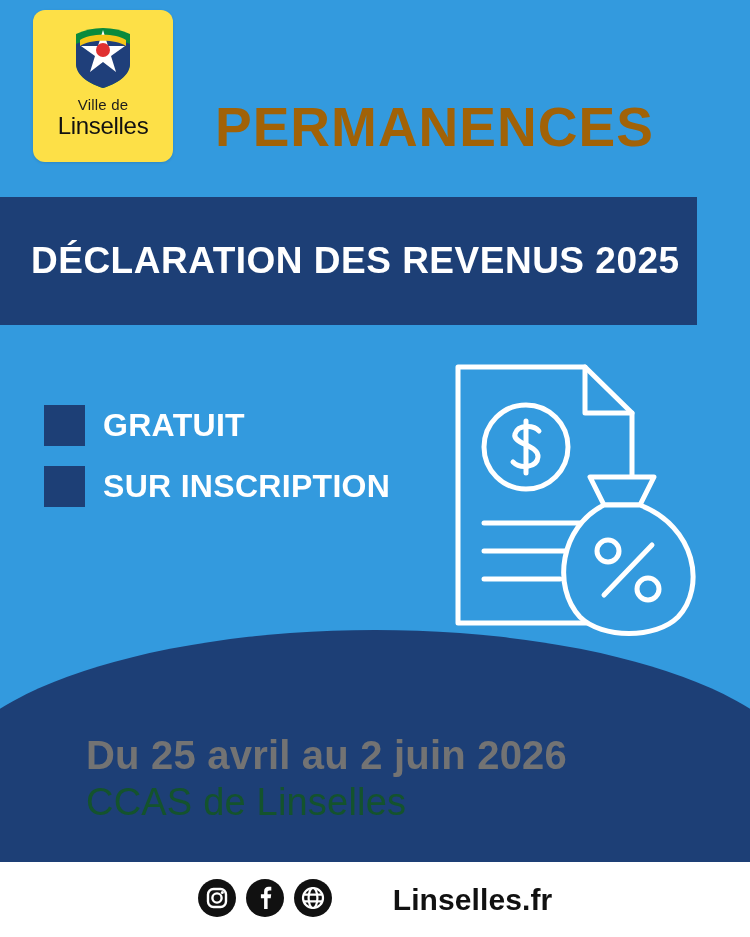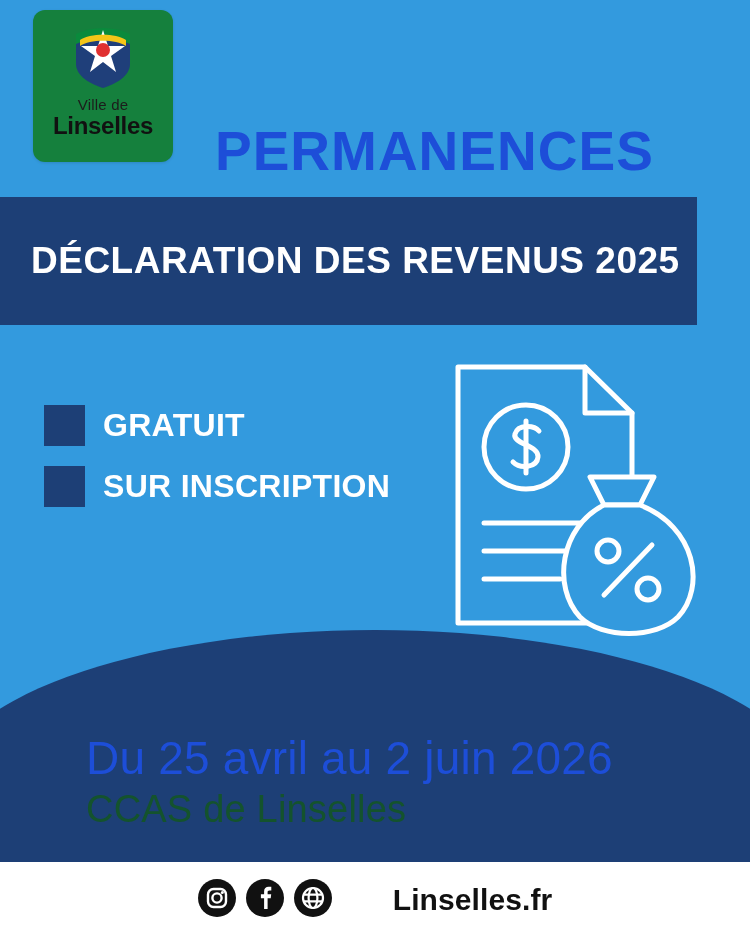"Ville de" .logo-card { background: #15803d -> #fde047 }
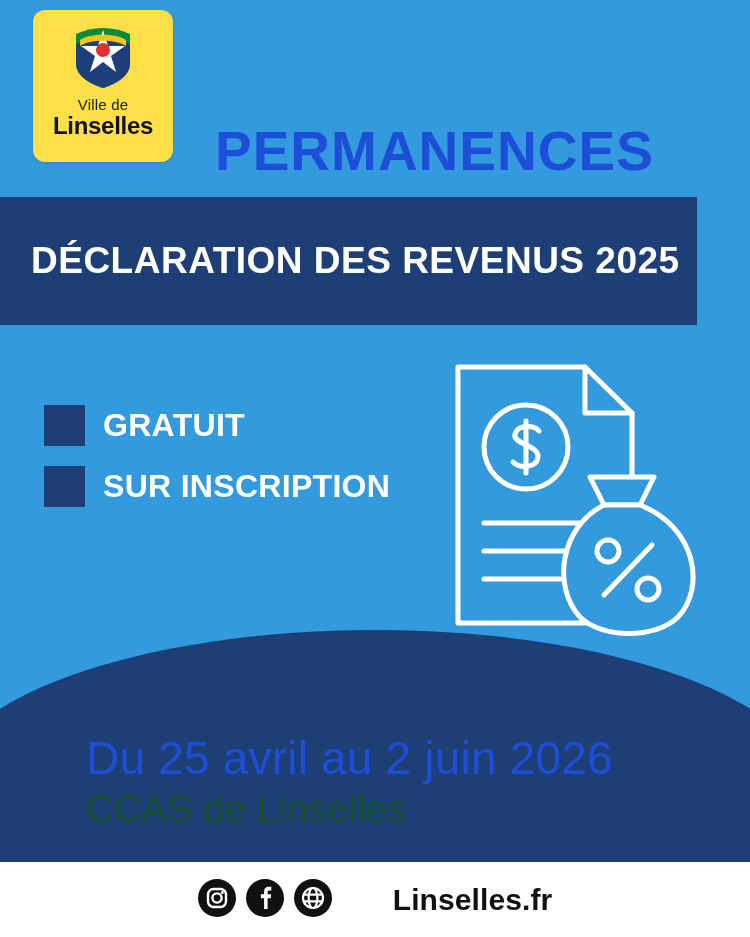"Linselles" .logo-text-big { font-weight: bold -> normal }
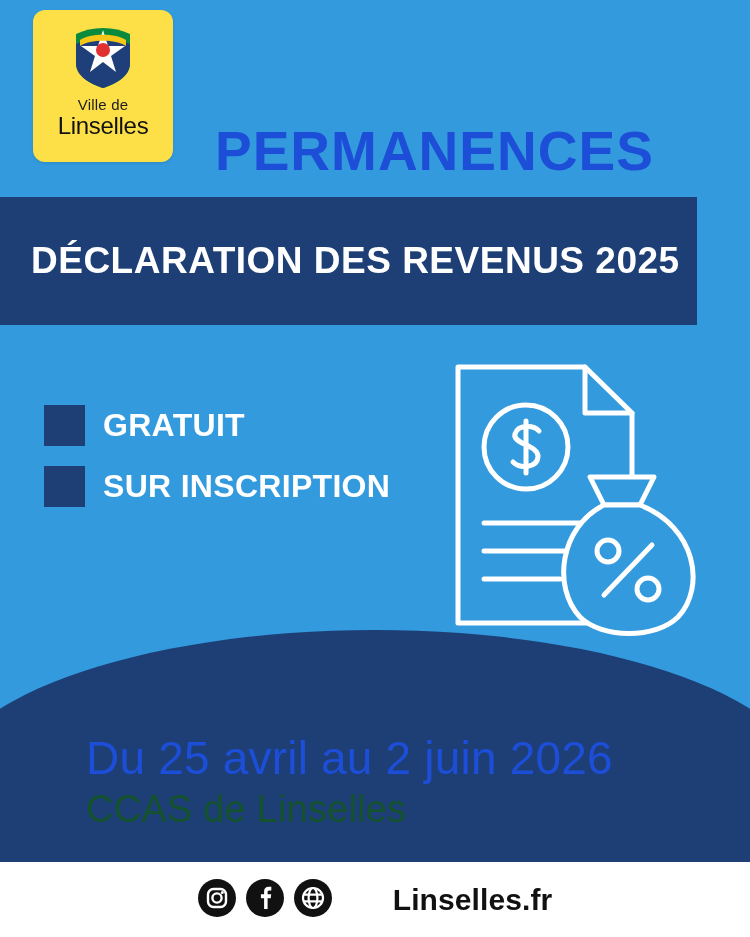"PERMANENCES" .headline { color: #1d4ed8 -> #a16207; top: 124px -> 100px }
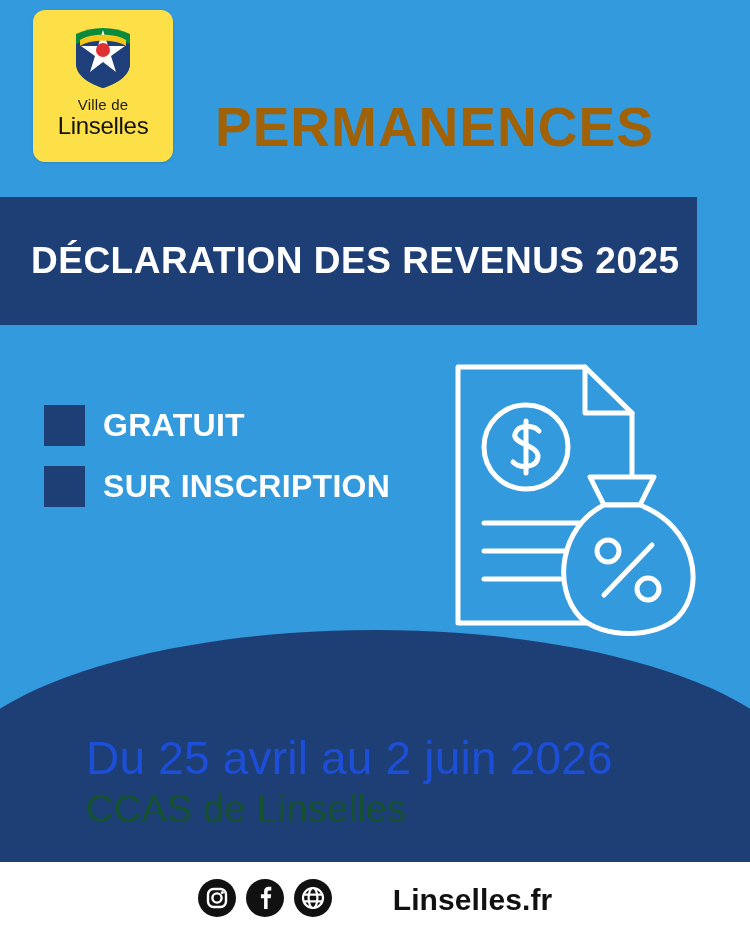"Du 25 avril au 2" .curve-title { color: #1d4ed8 -> #737373; font-size: 46px -> 40px; font-weight: normal -> bold }
